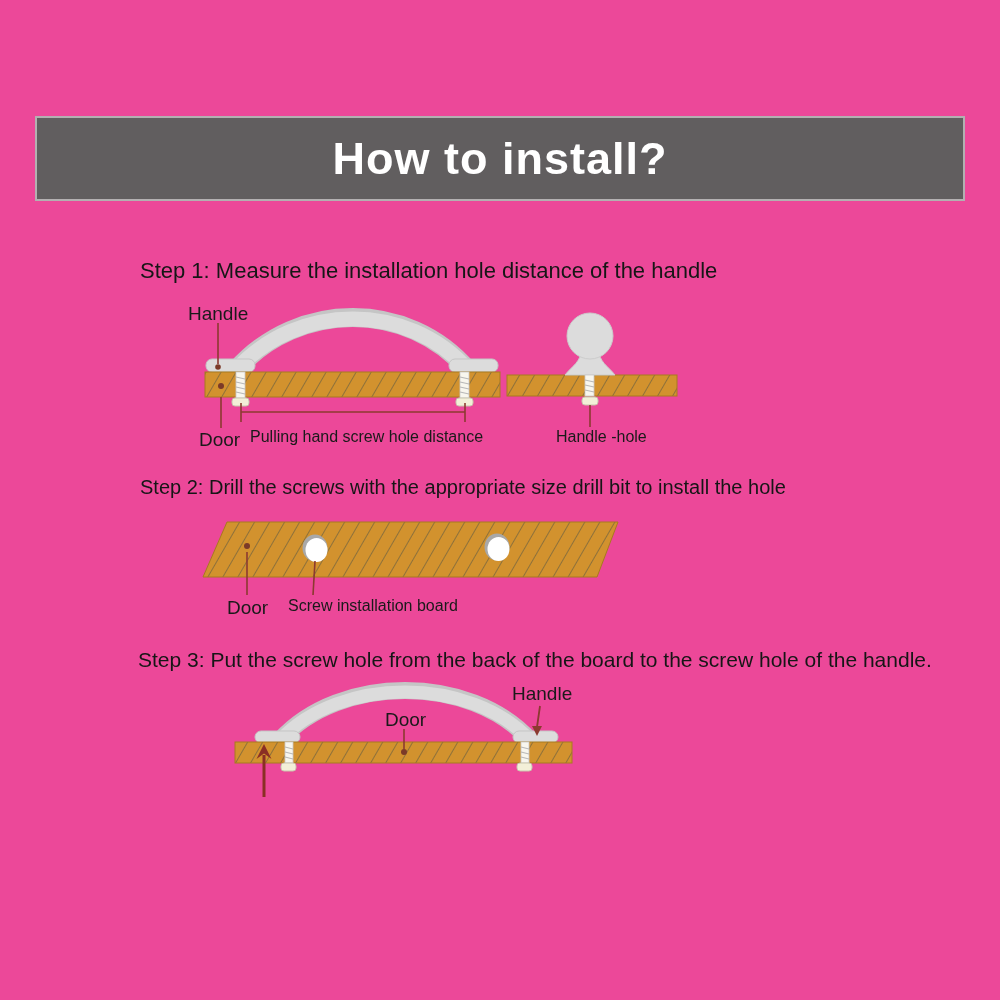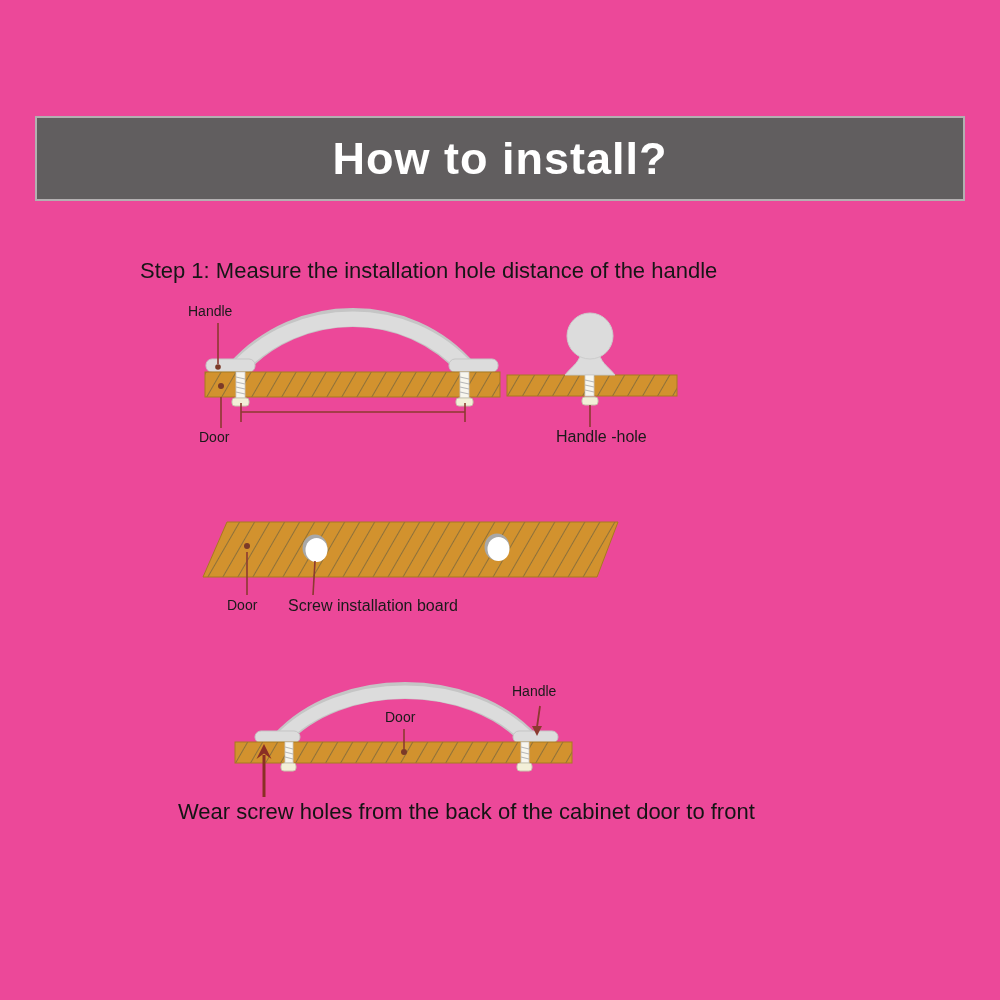"Handle" .lbl17 { font-size: 14px -> 19px }
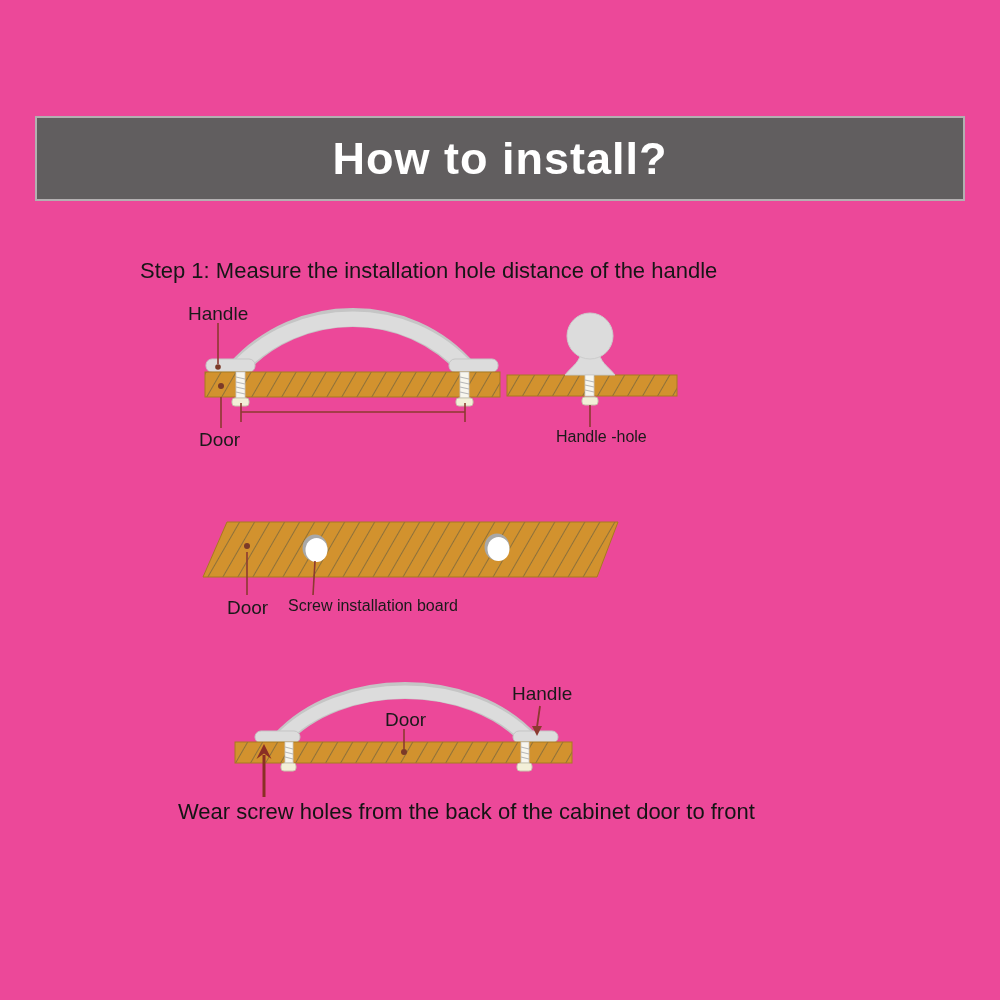"Pulling hand screw hole distance" span.lbl { html: none -> <span>Pulling hand screw hole distance</span> }
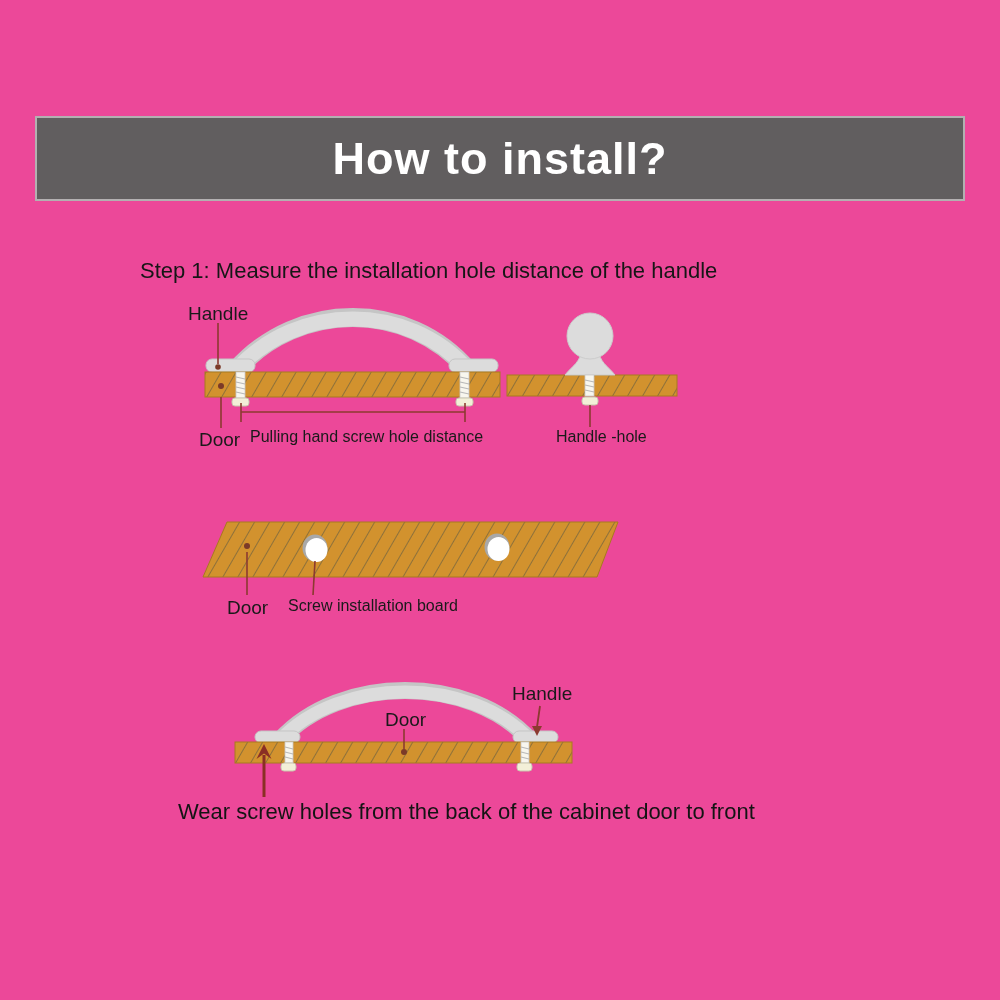"Step 2: Drill the screws" div.heading { html: none -> <div>Step 2: Drill the screws with the appropriate size drill bit to install the hole</div> }
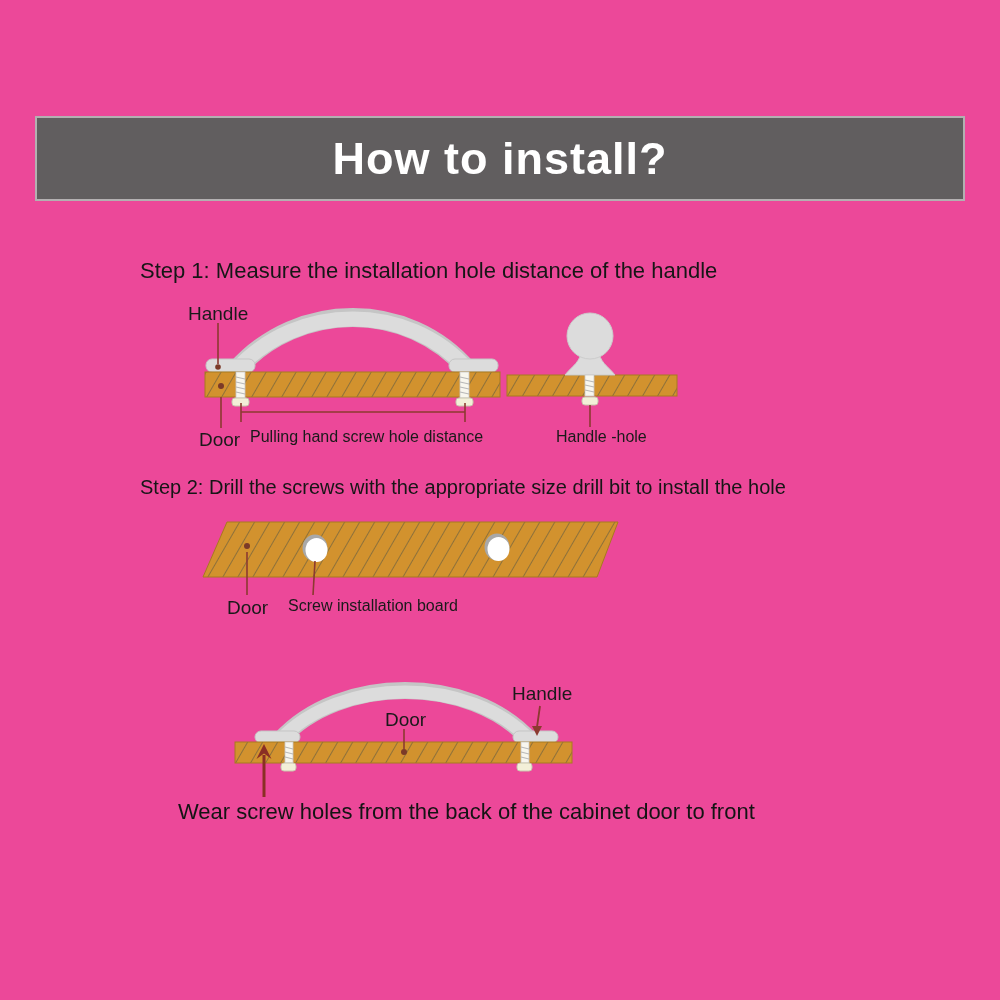"Step 3: Put the screw" div.heading { html: none -> <div>Step 3: Put the screw hole from the back of the board to the screw hole of the handle.</div> }
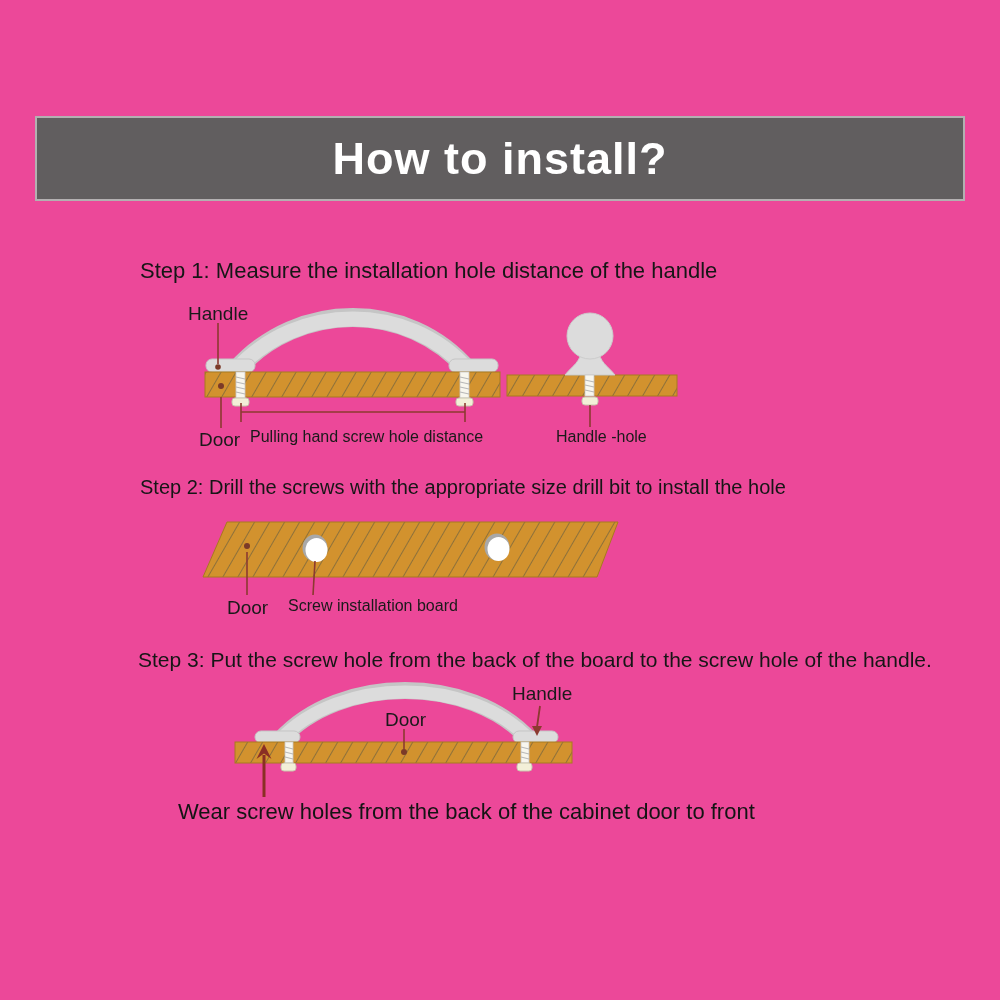"Wear screw holes from the" div.caption { html: <div>Wear screw holes from the back of the cabinet door to front</div> -> none }
